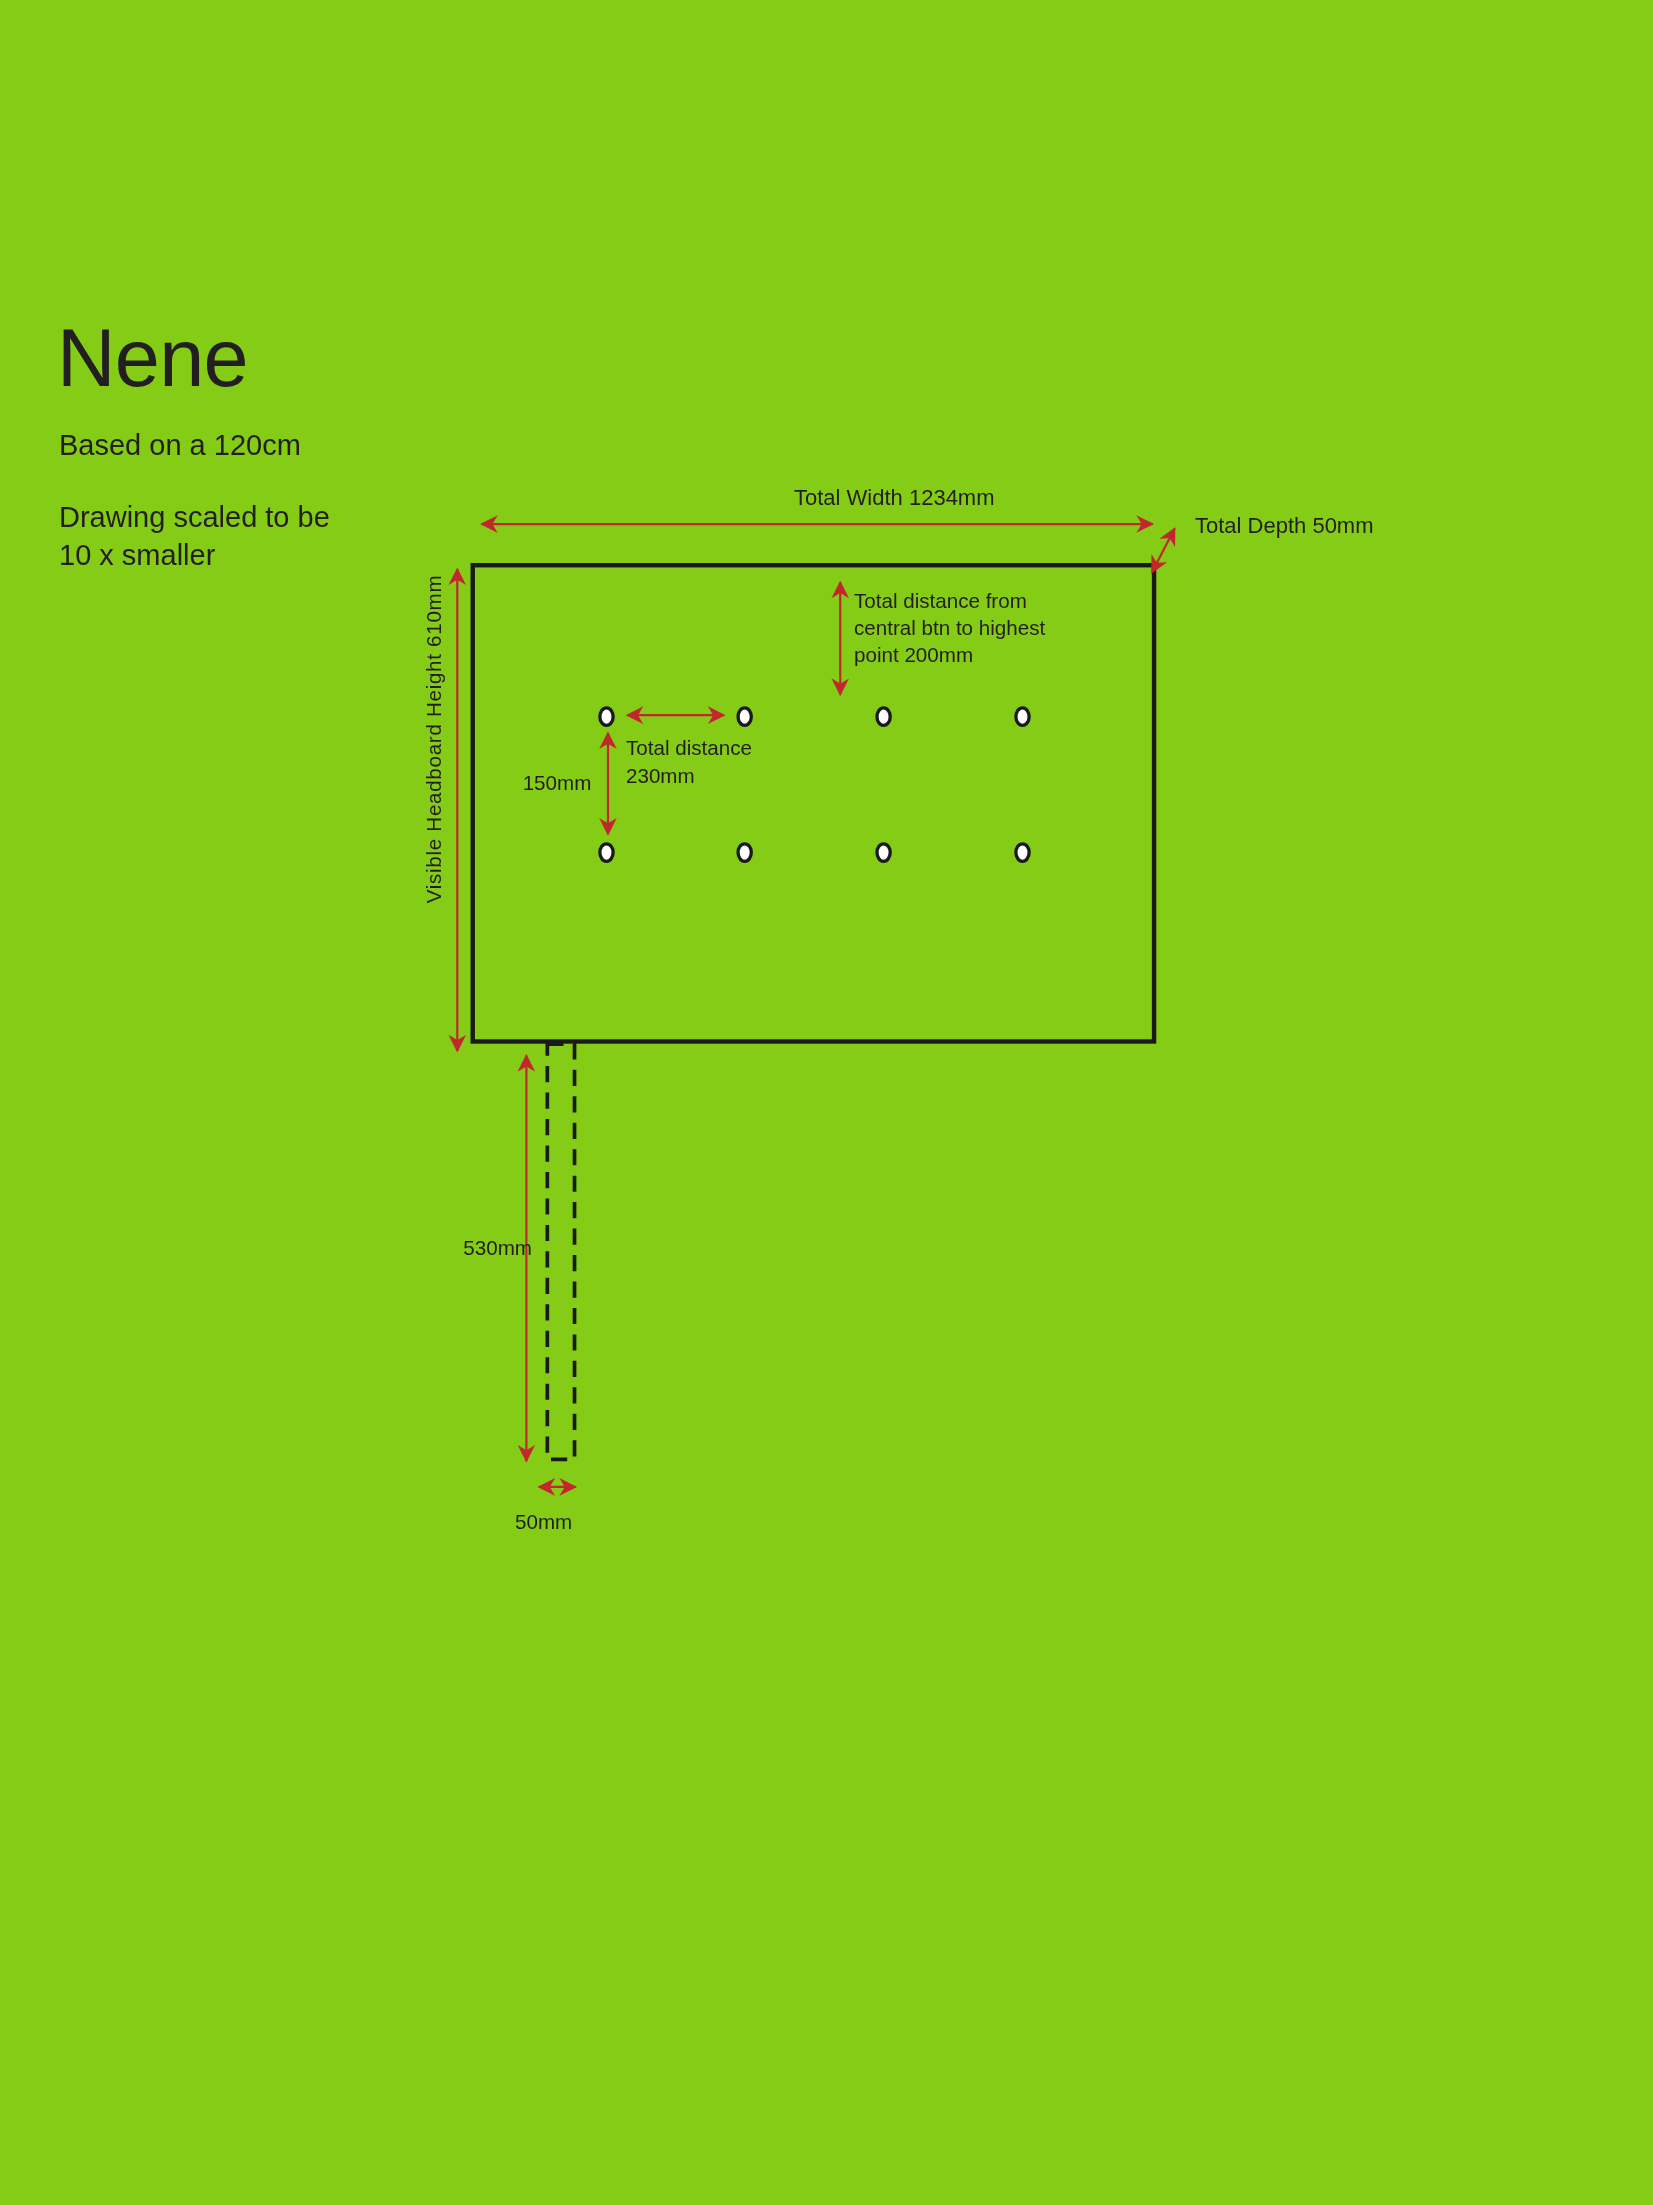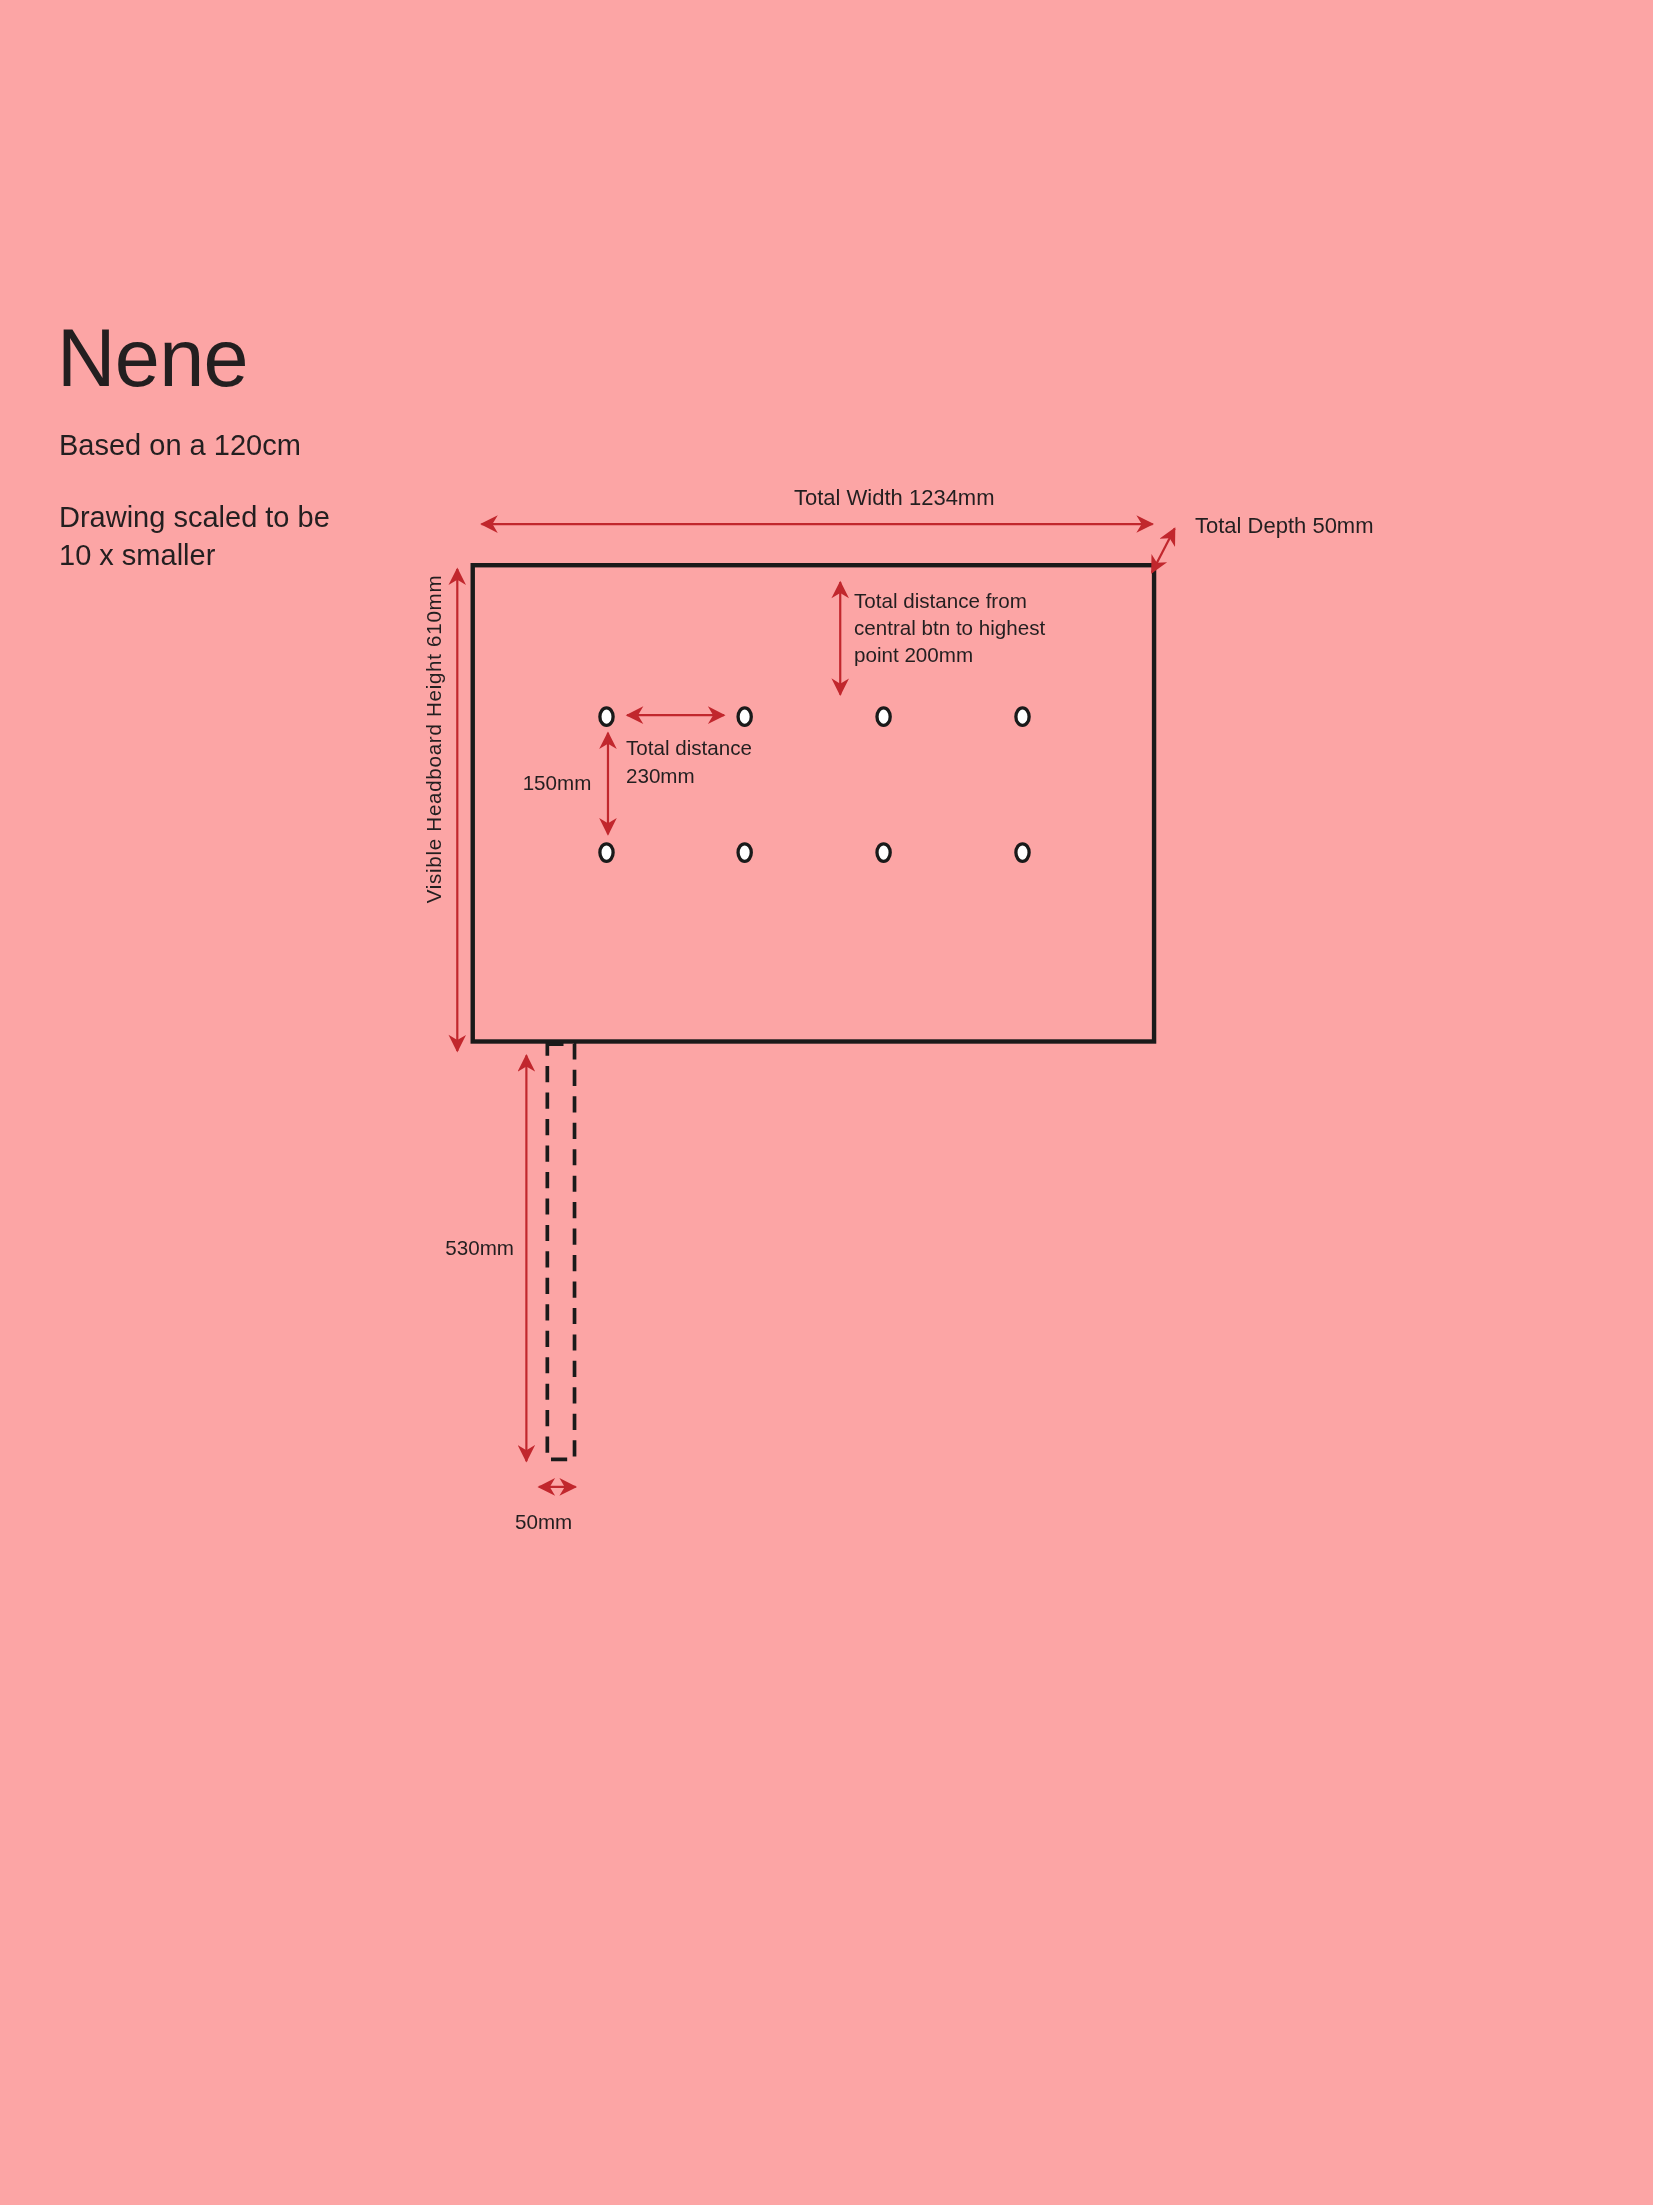"Nene" .page { background: #fca5a5 -> #84cc16 }
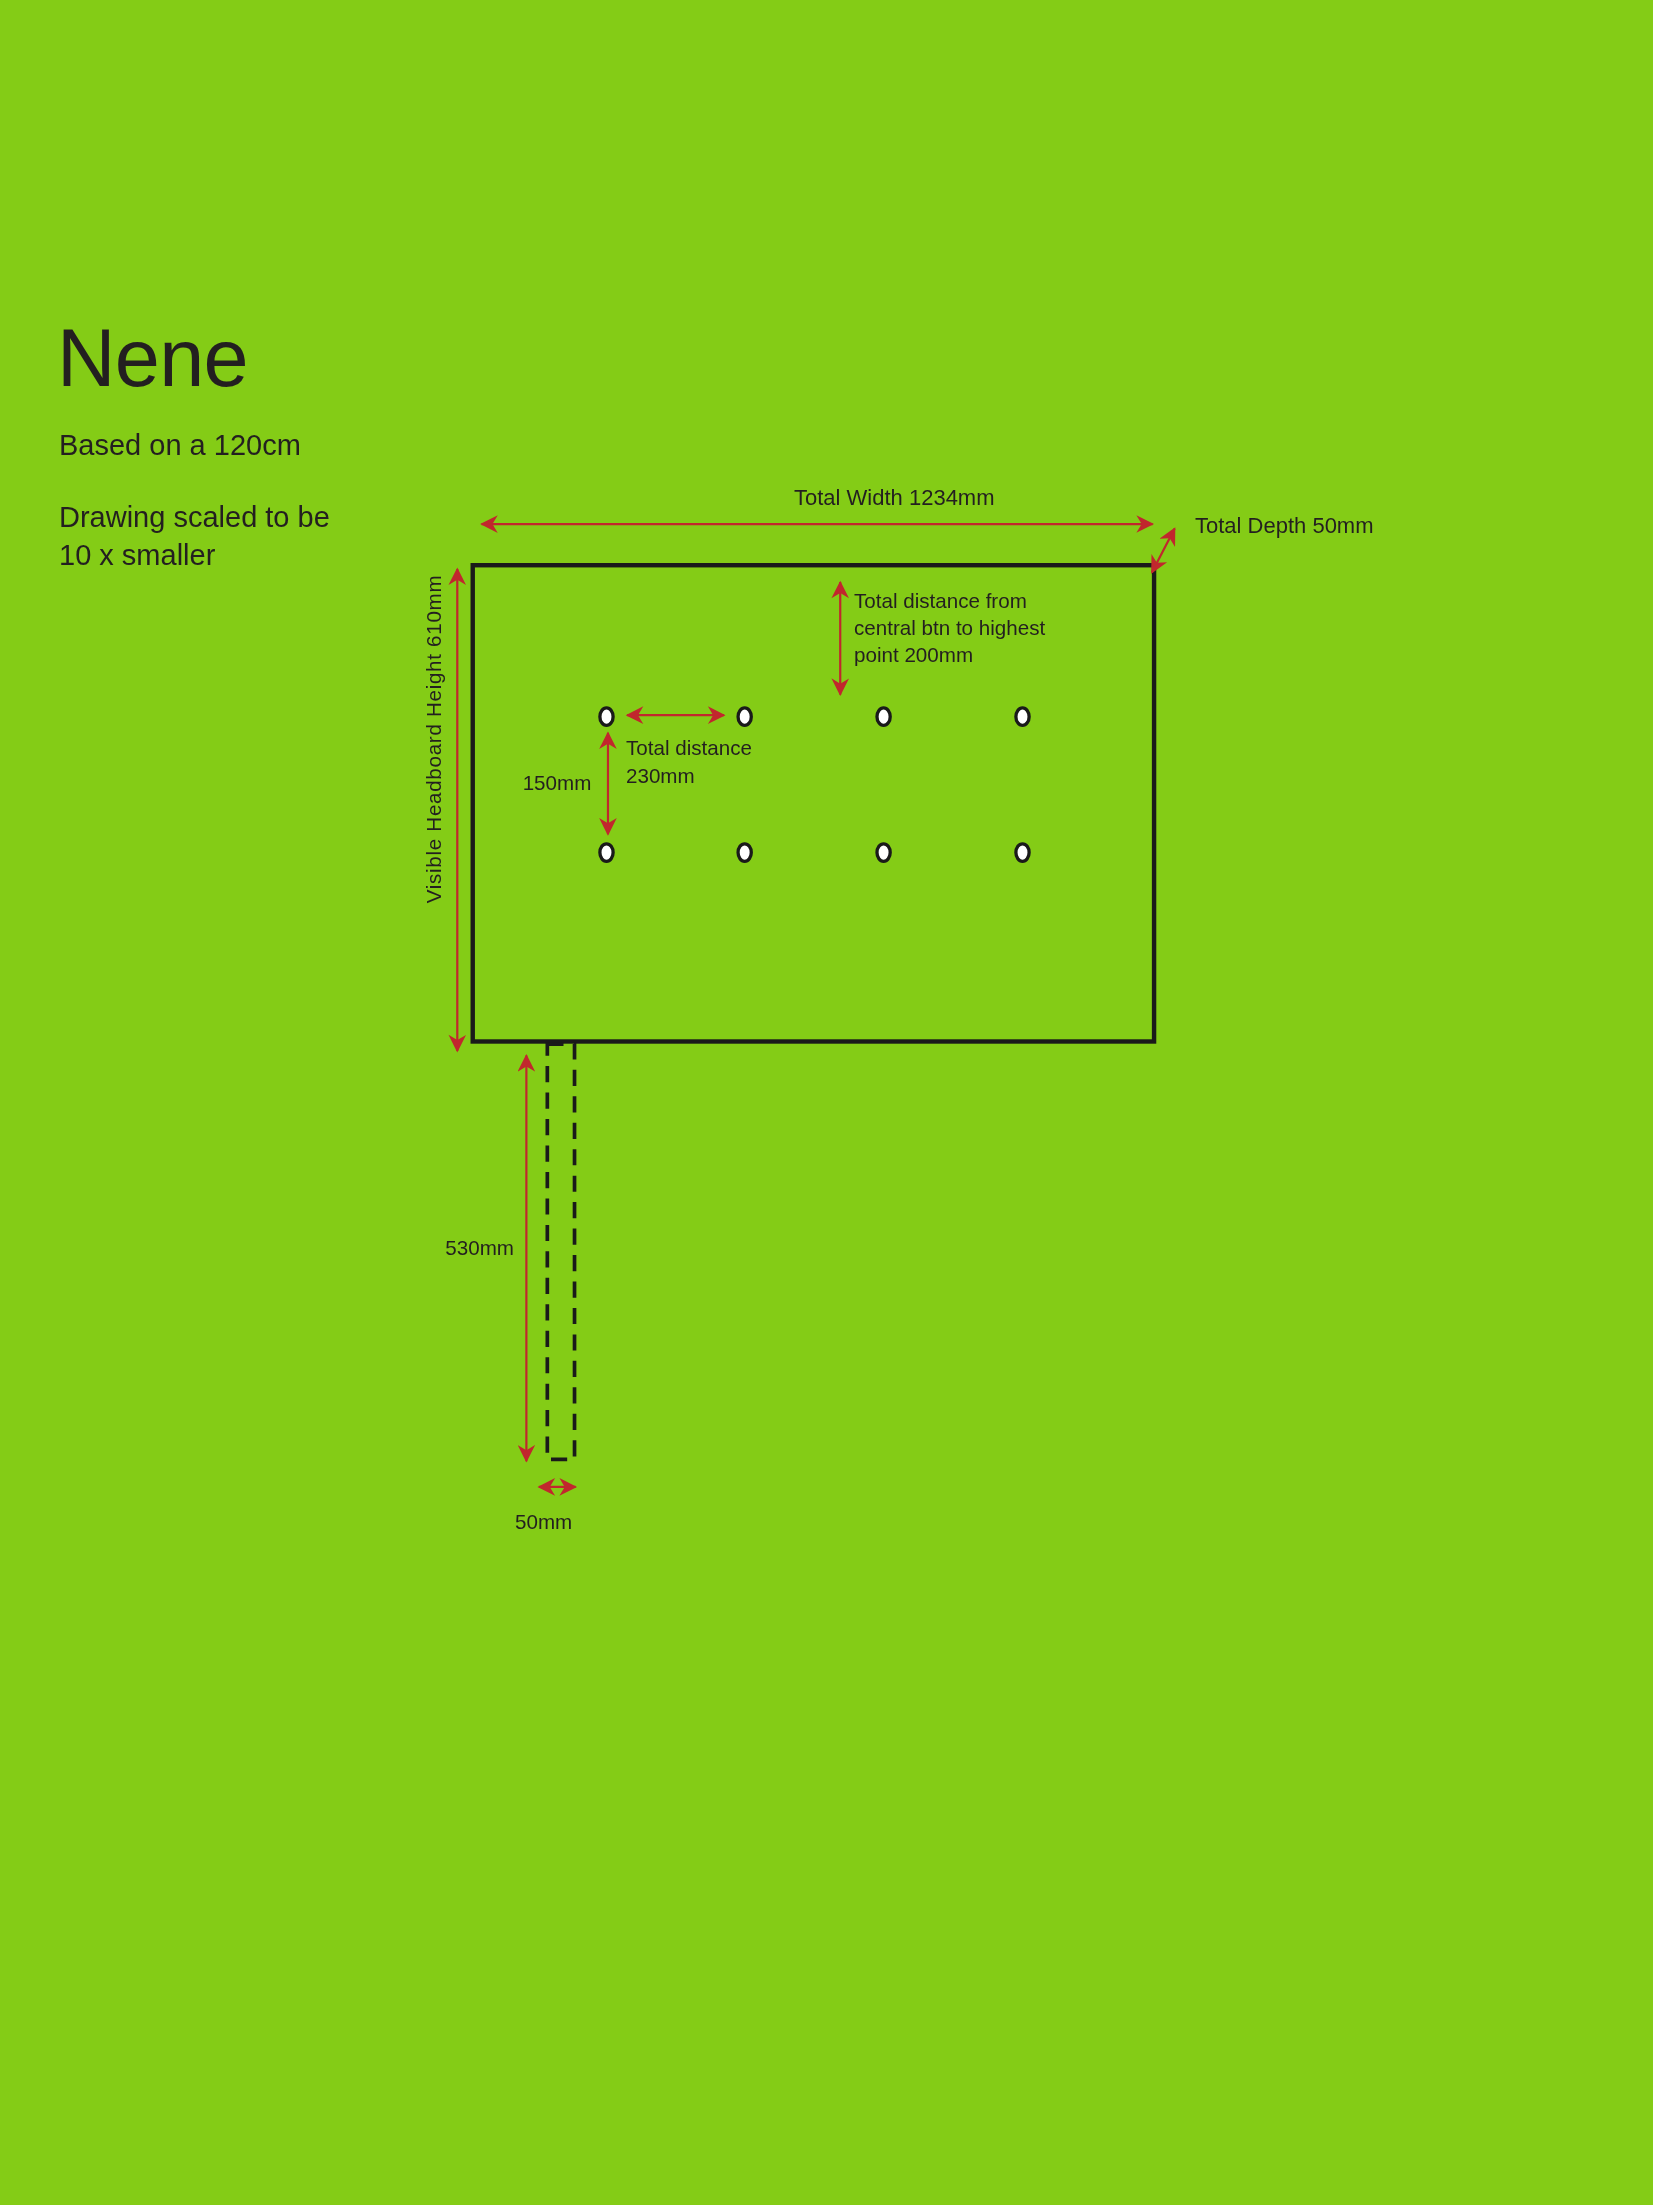"530mm" .lbl-leg-length { left: 426px -> 444px }
